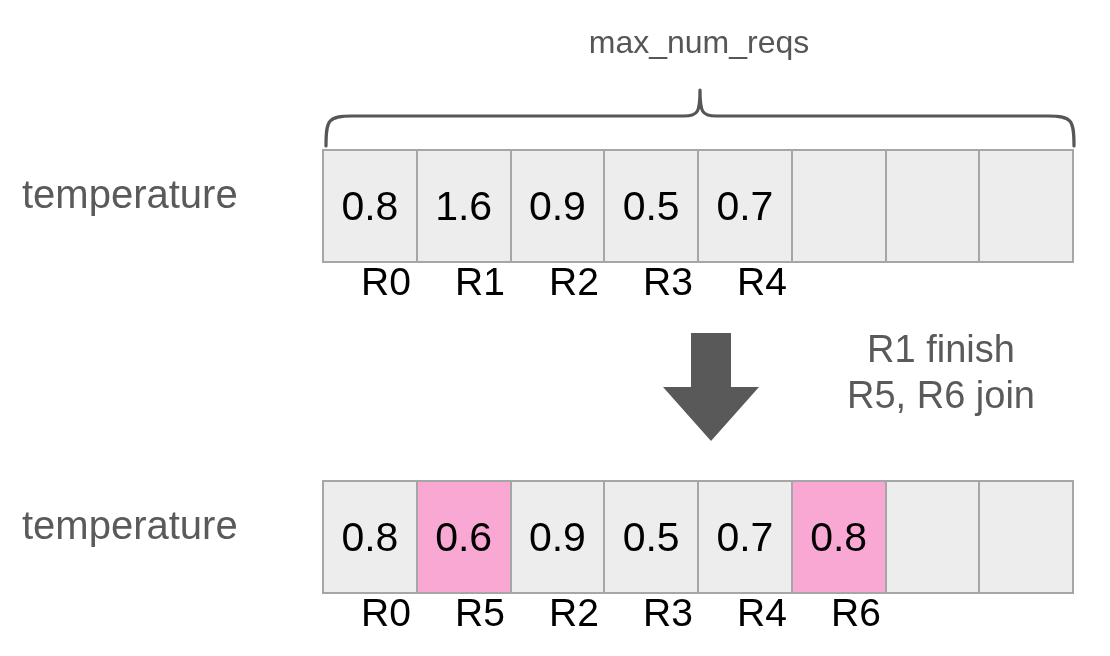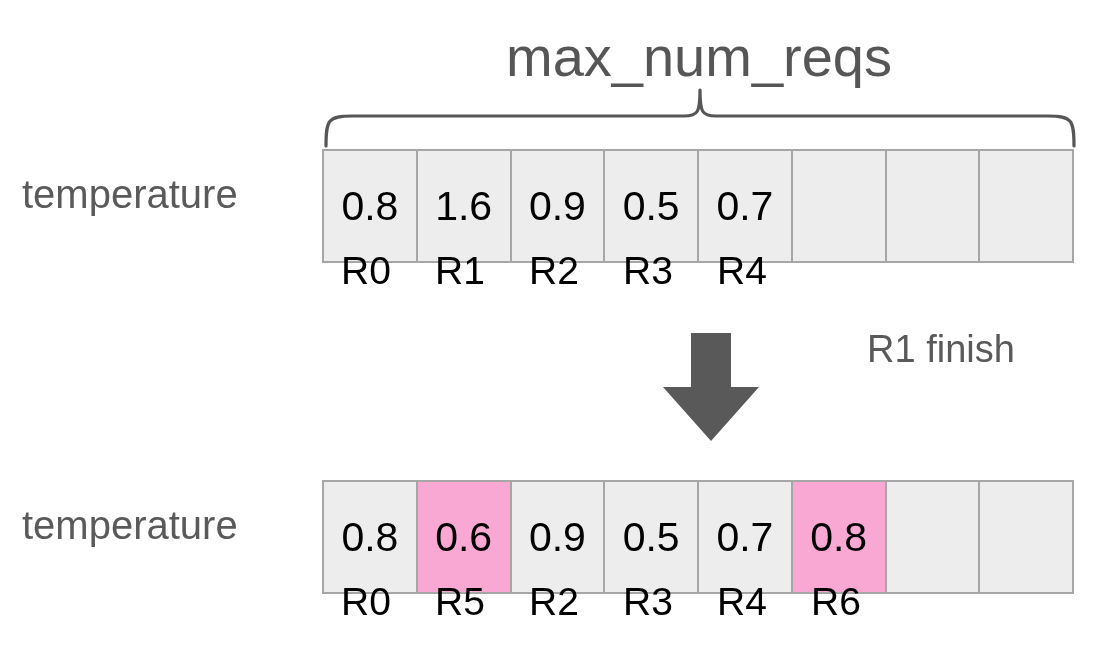"max_num_reqs" #brace-title { font-size: 56px -> 32px }
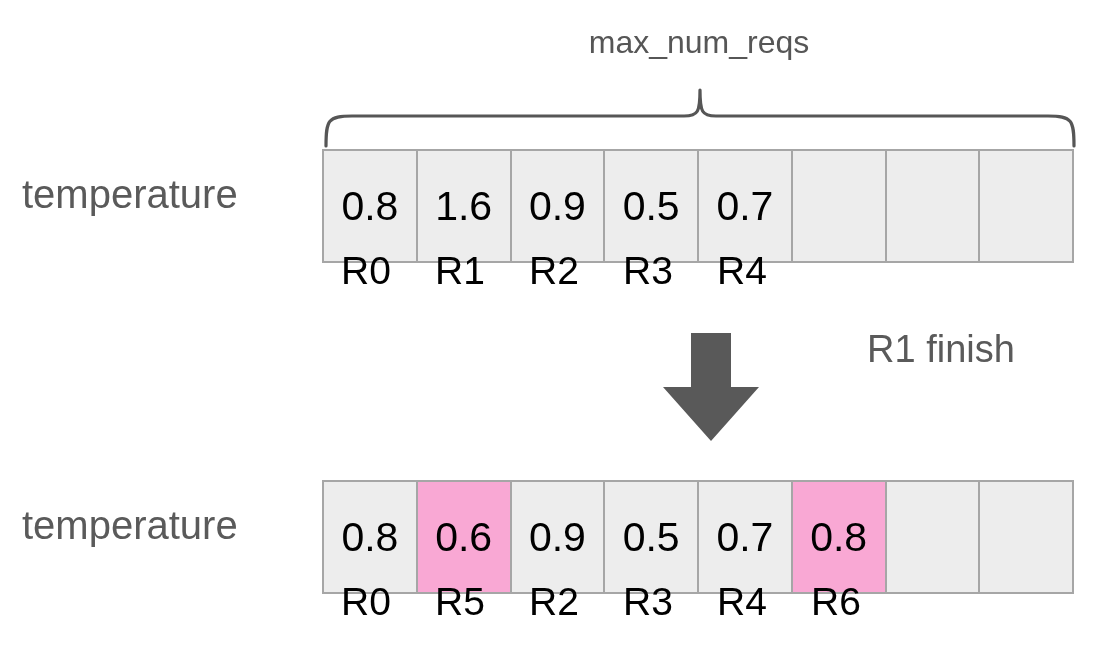"R0" .req-row { left: 319px -> 339px; margin-top: none -> 11px }
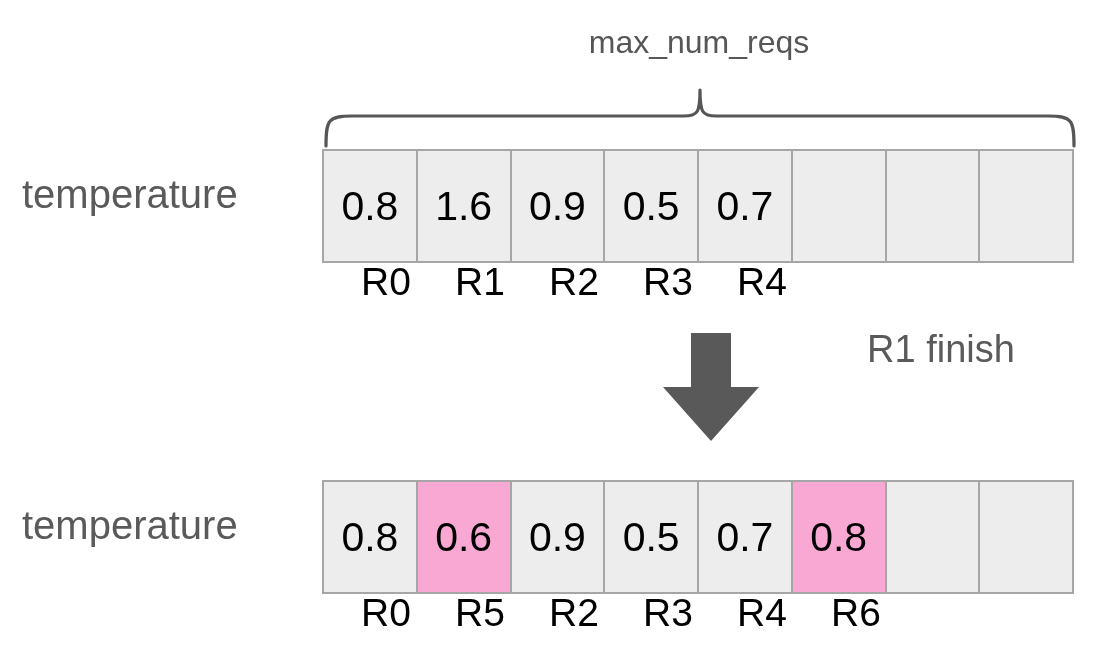"R5, R6 join" div { html: none -> <div>R5, R6 join</div> }
